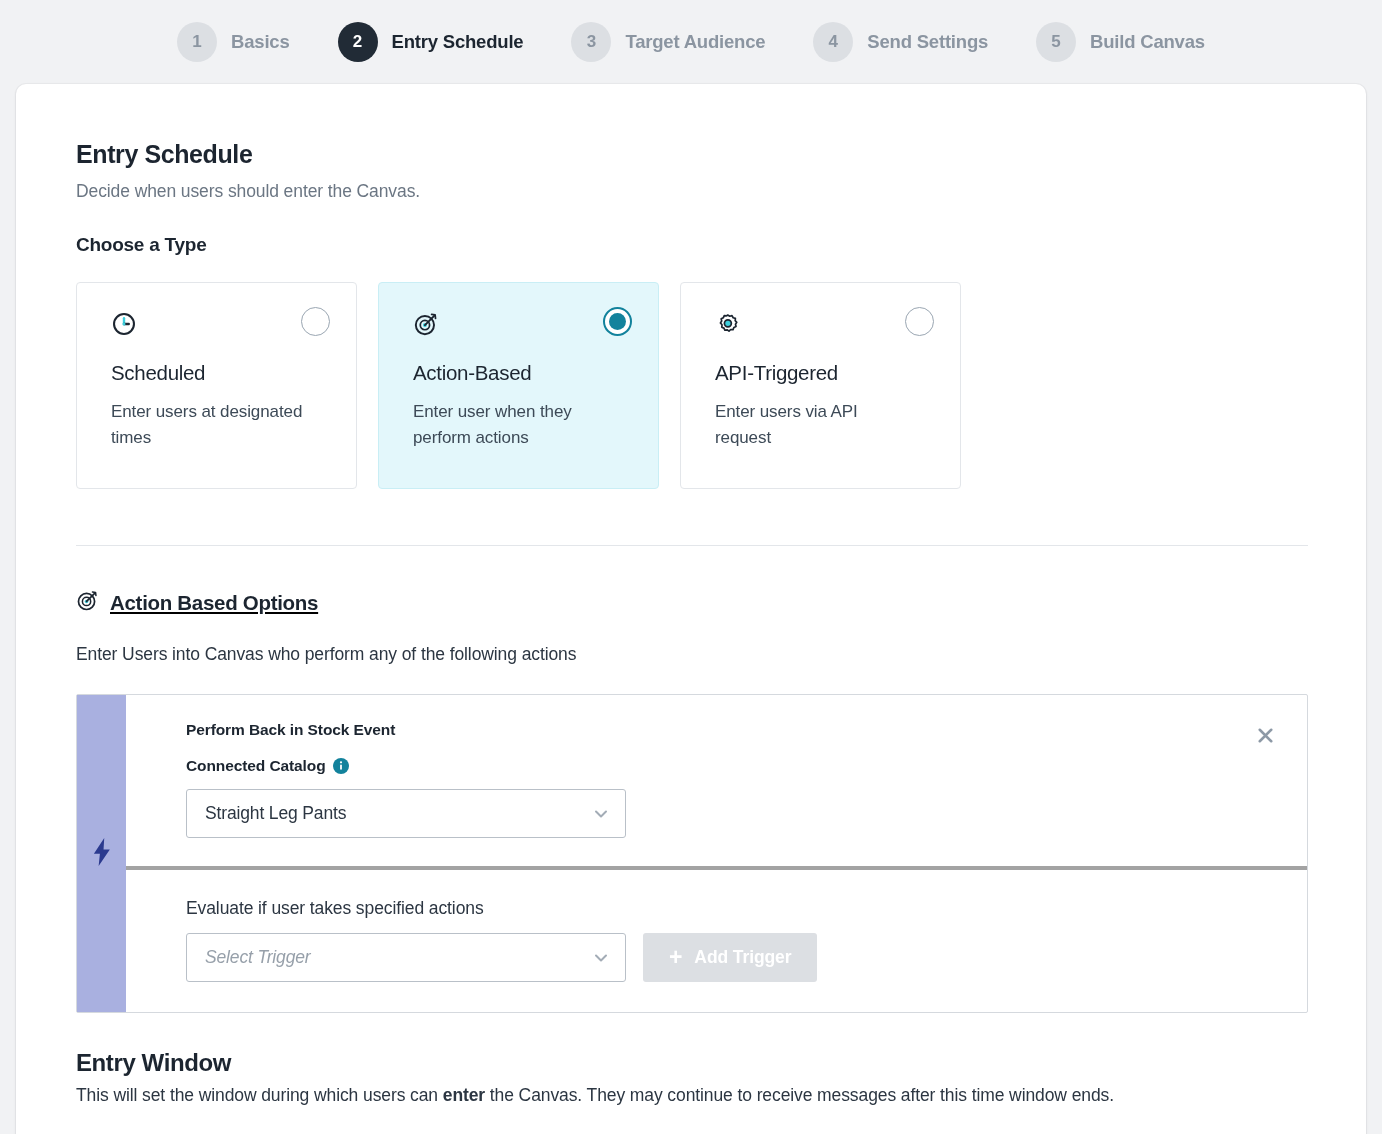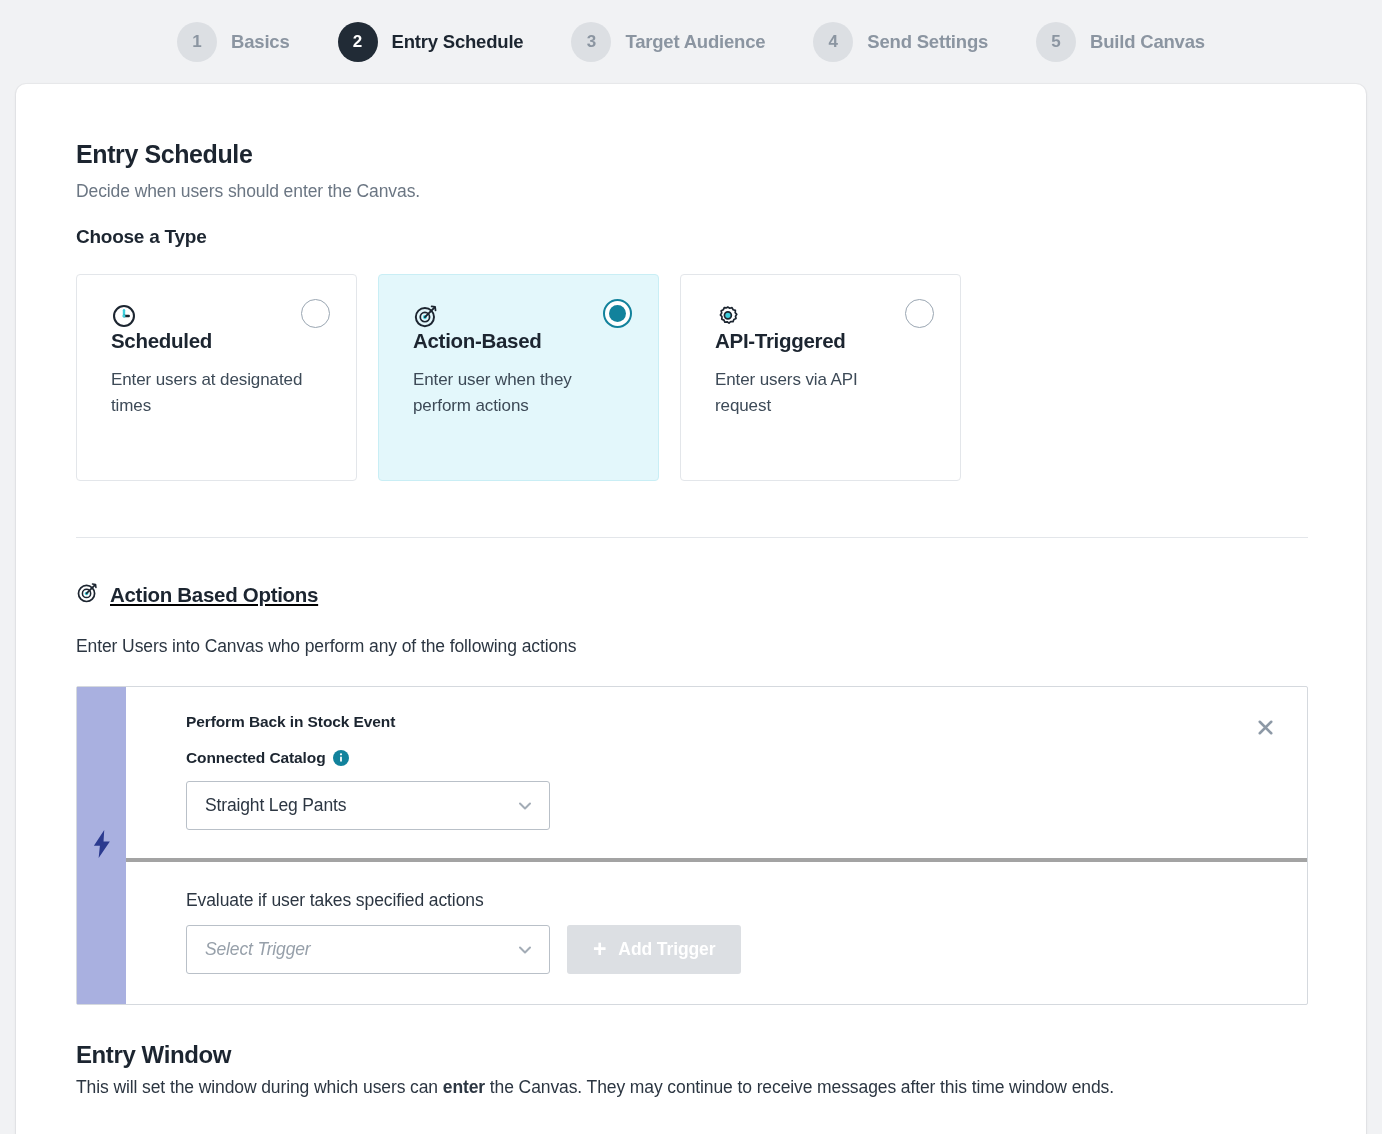"Choose a Type" h2.choose { margin-top: 24px -> 32px }
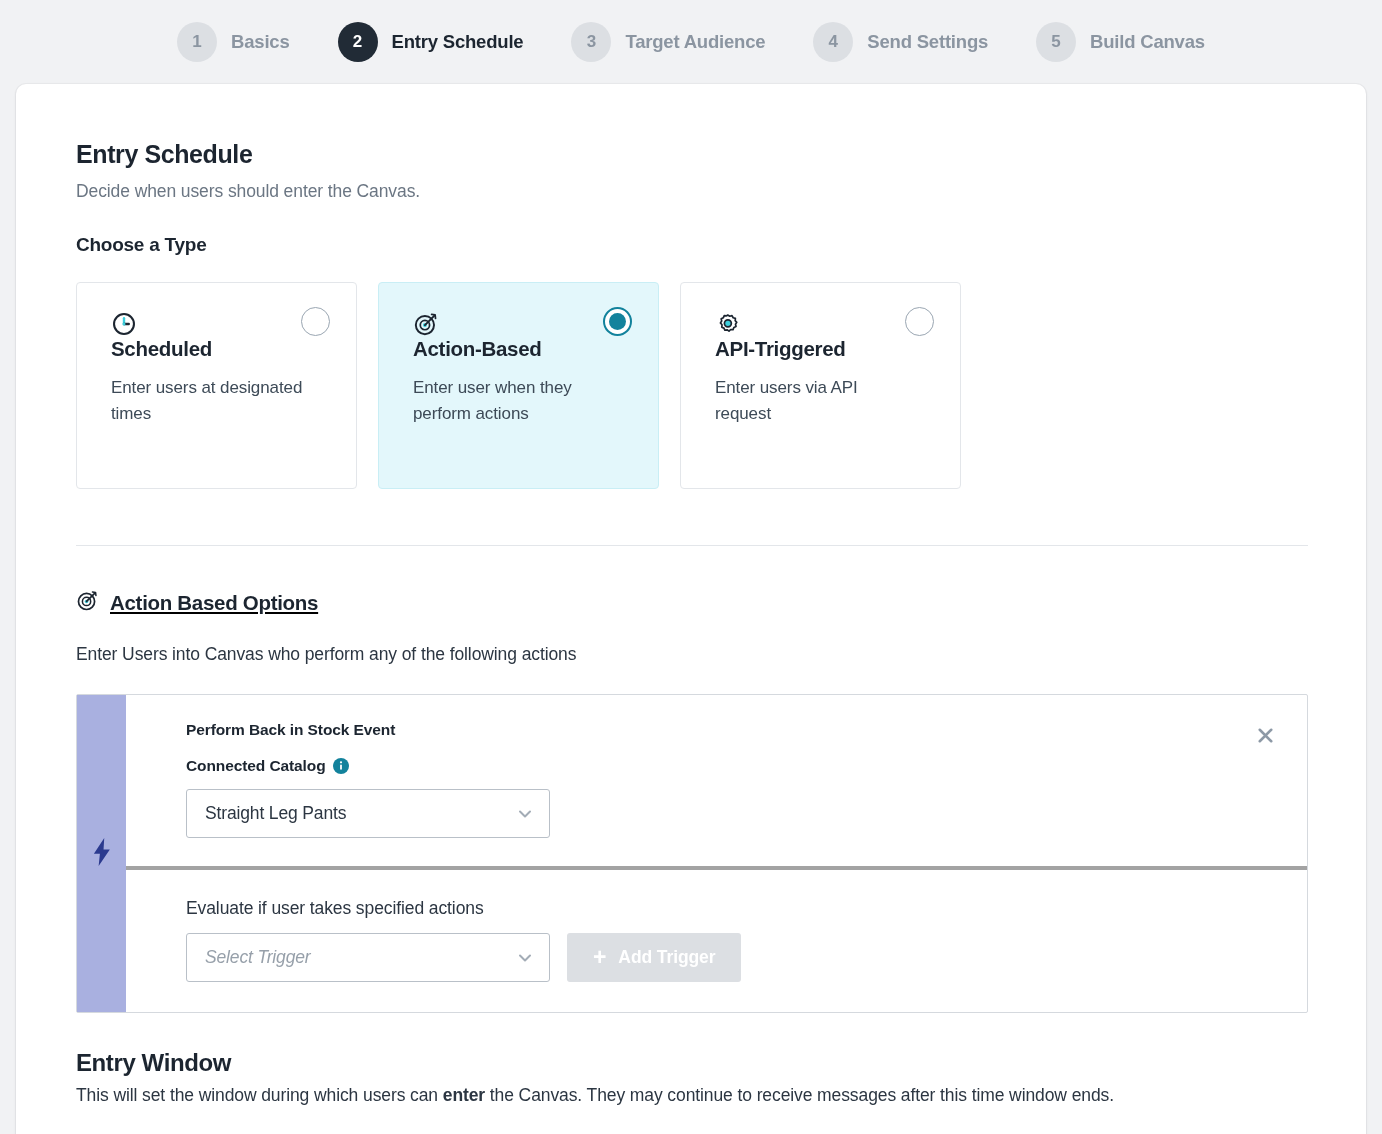"Scheduled" .card-title { font-weight: 700 -> 400; margin-top: none -> 24px }
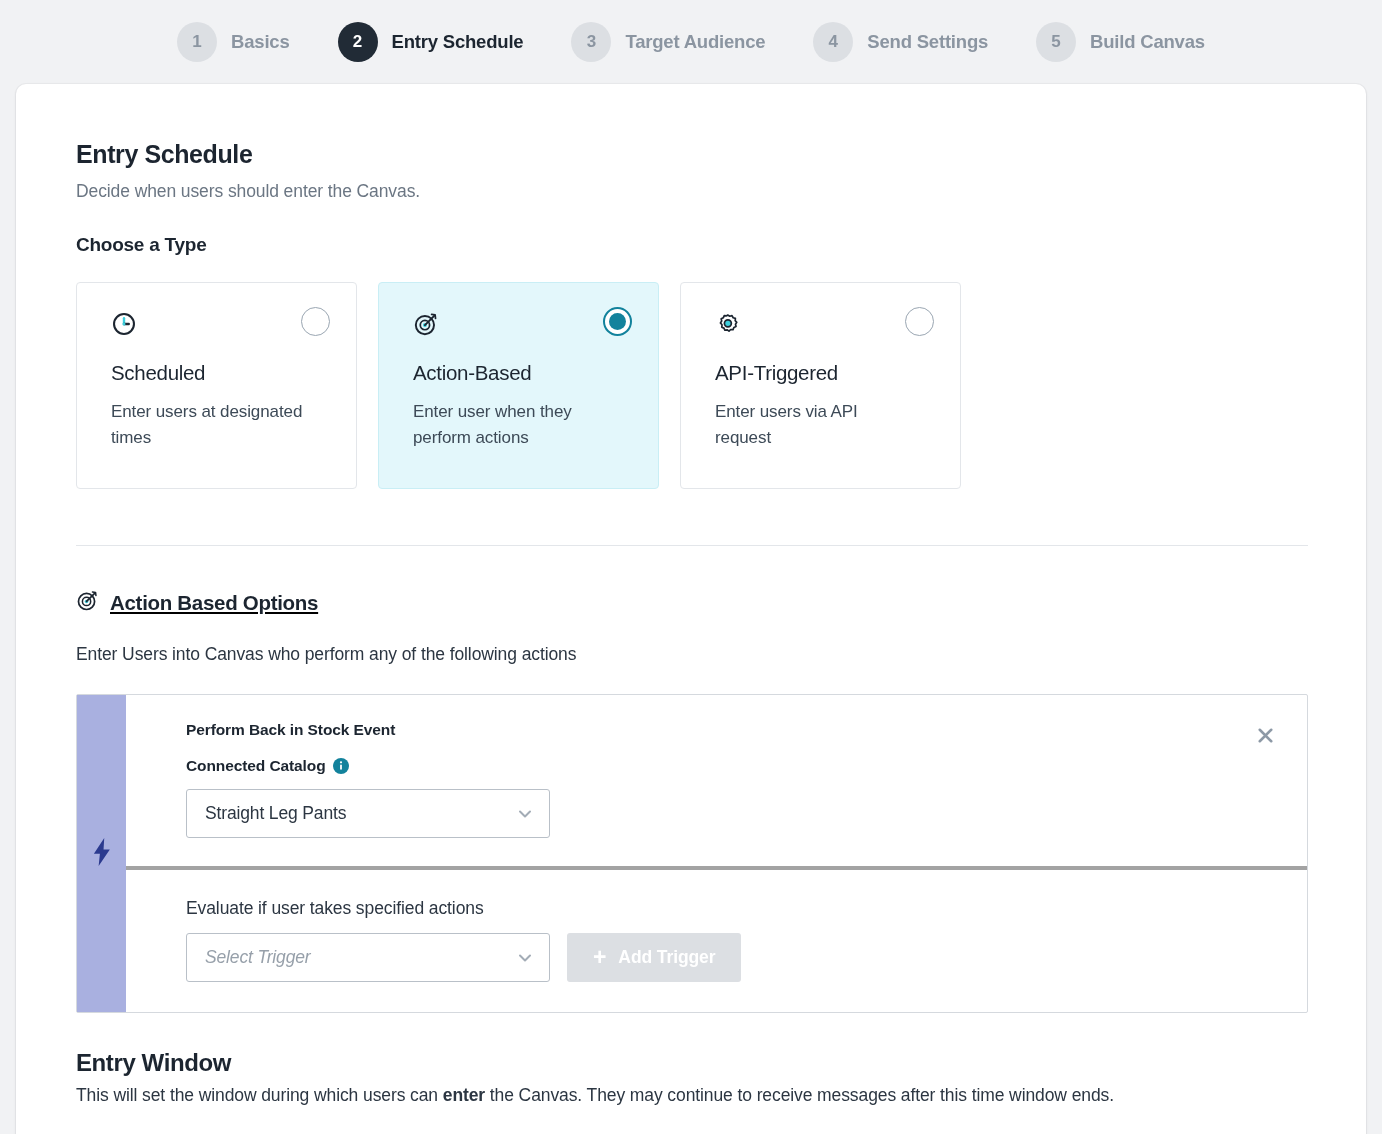"Straight Leg Pants" .select { width: 364px -> 440px }
